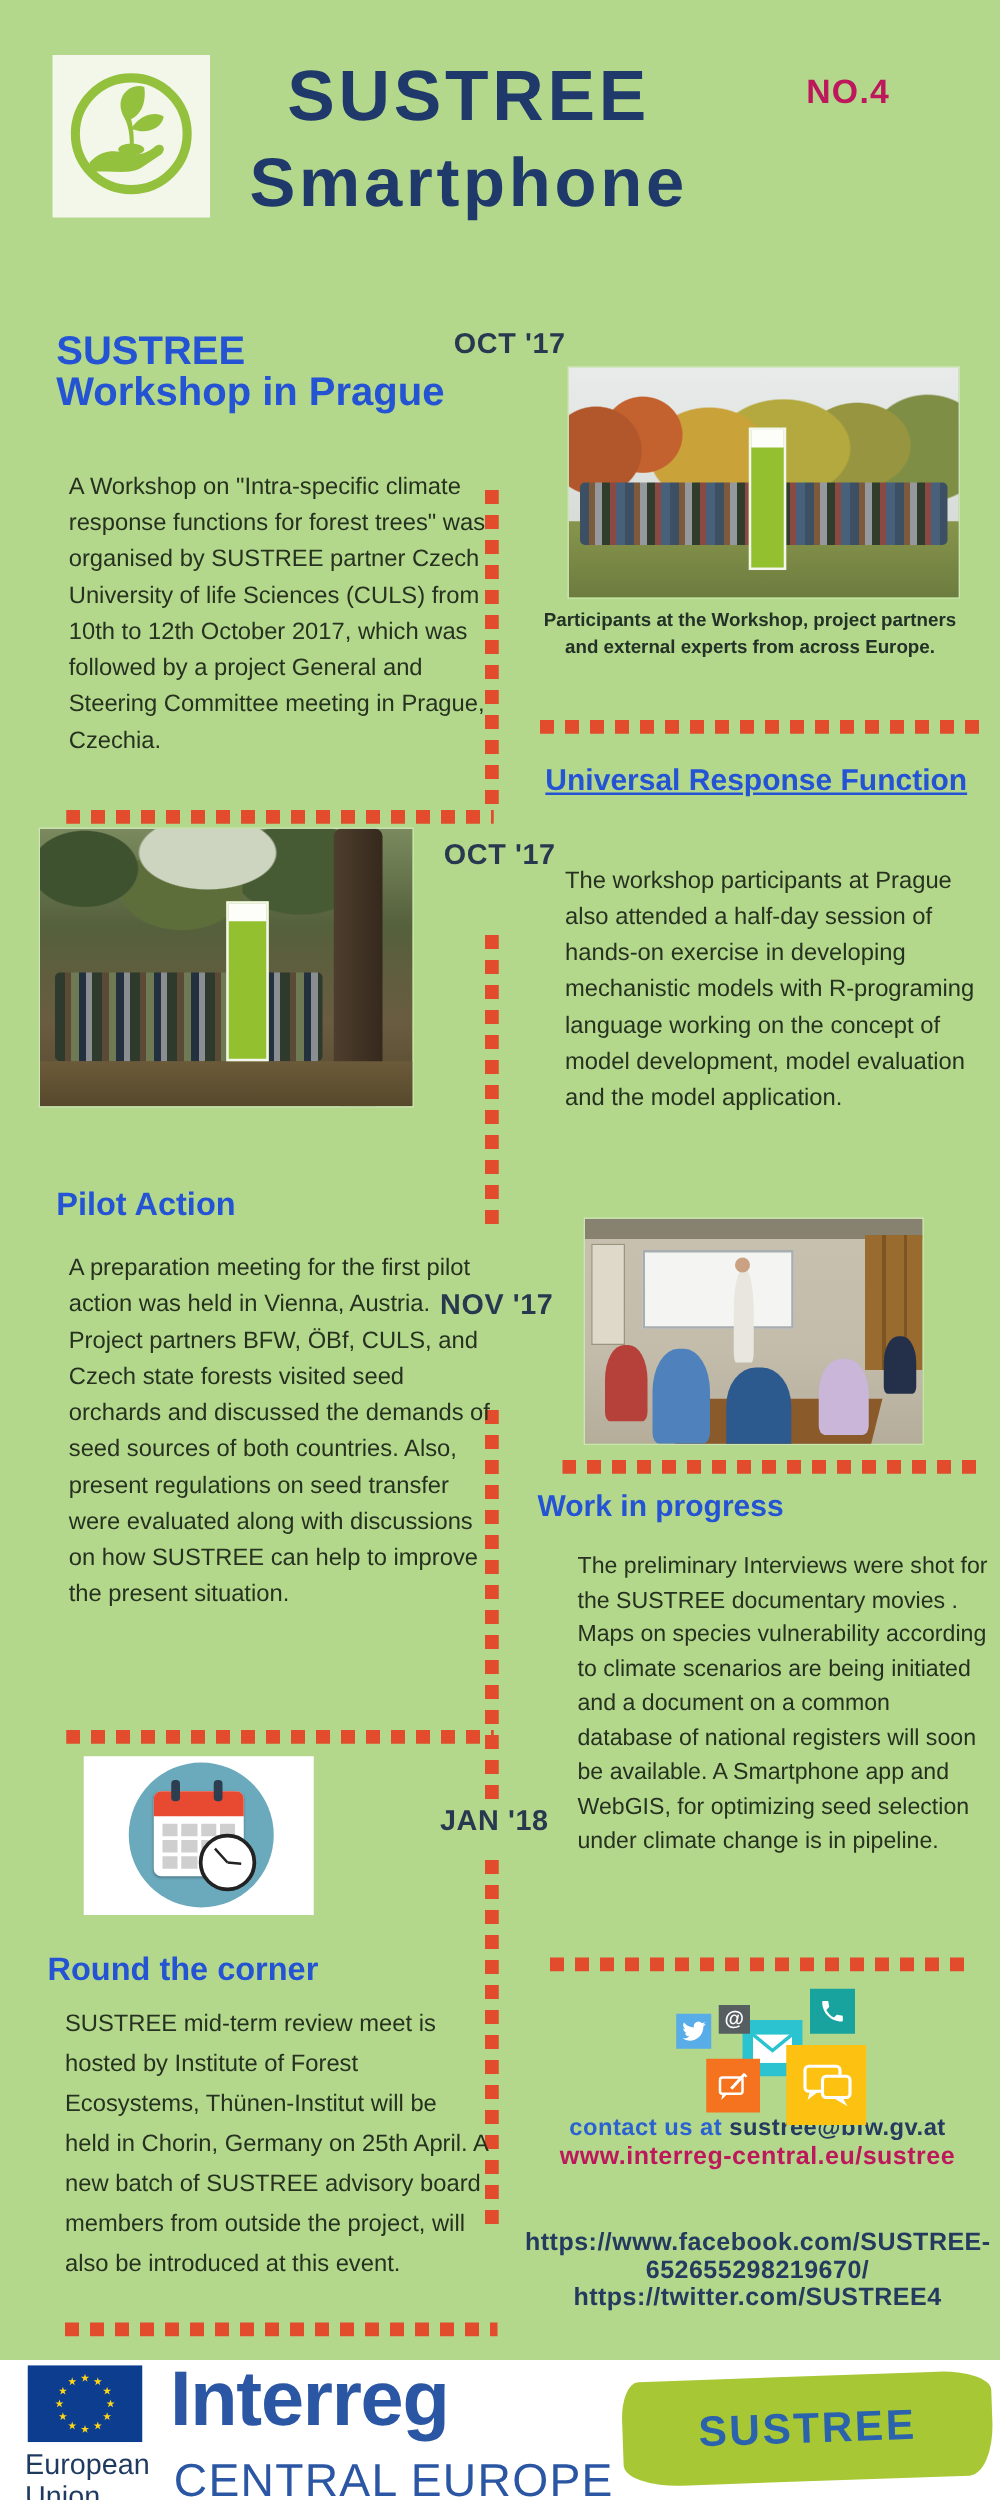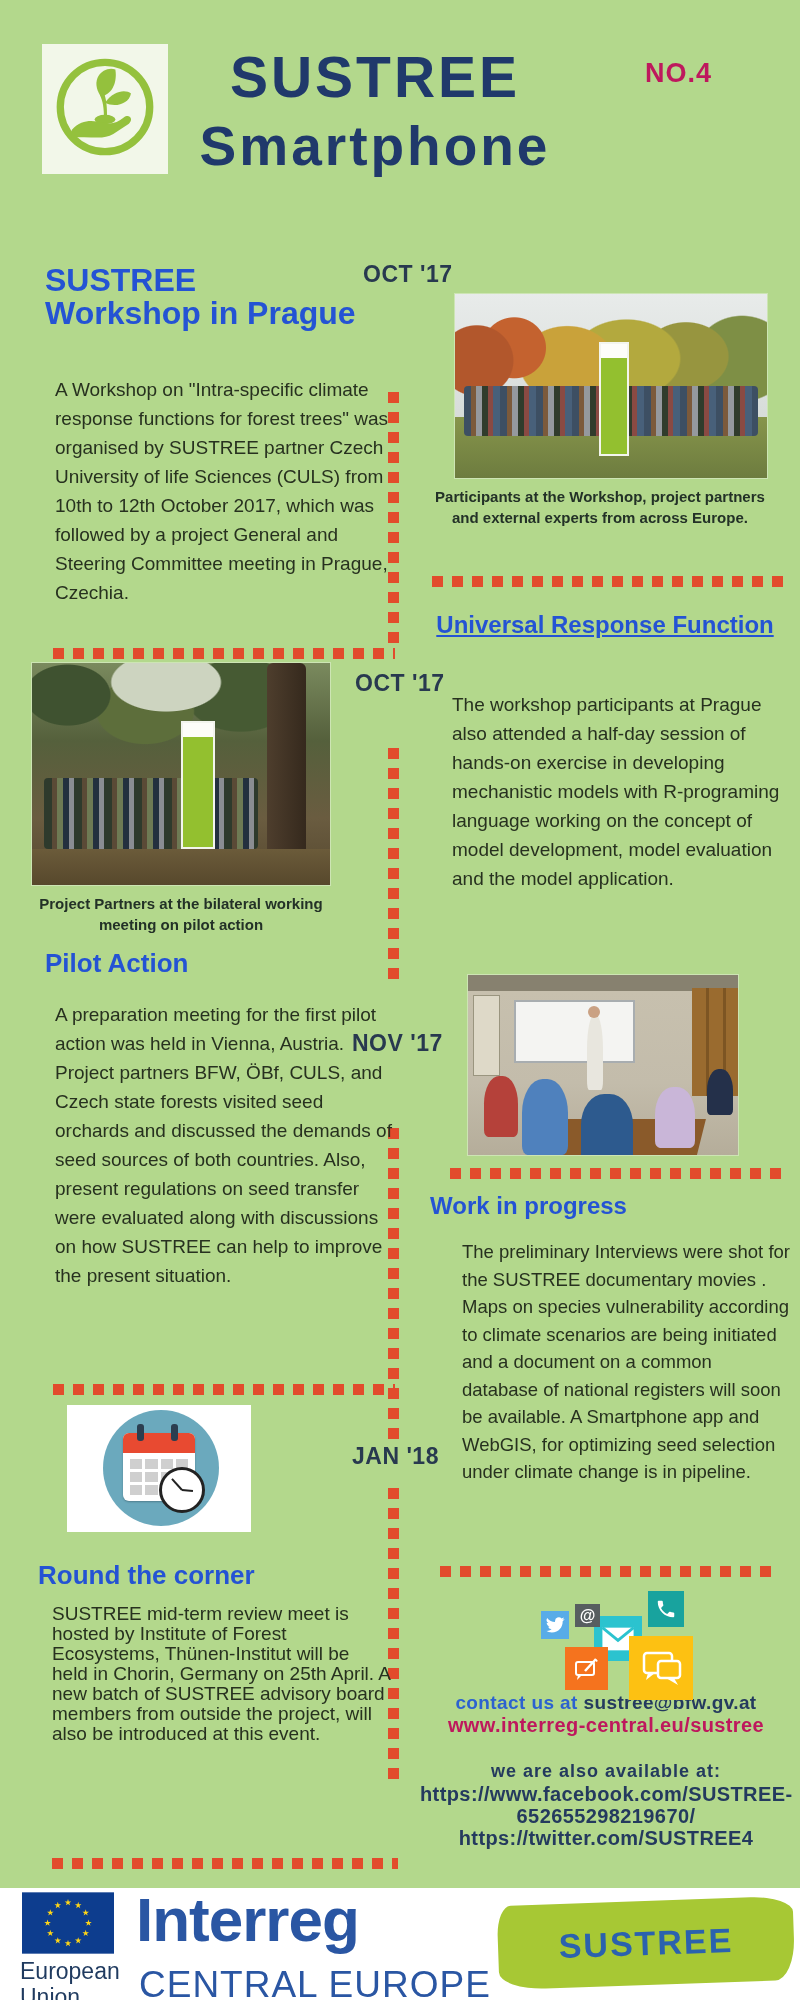"Project Partners at the bilateral" div.abs { html: <div>Project Partners at the bilateral working meeting on pilot action</div> -> none }
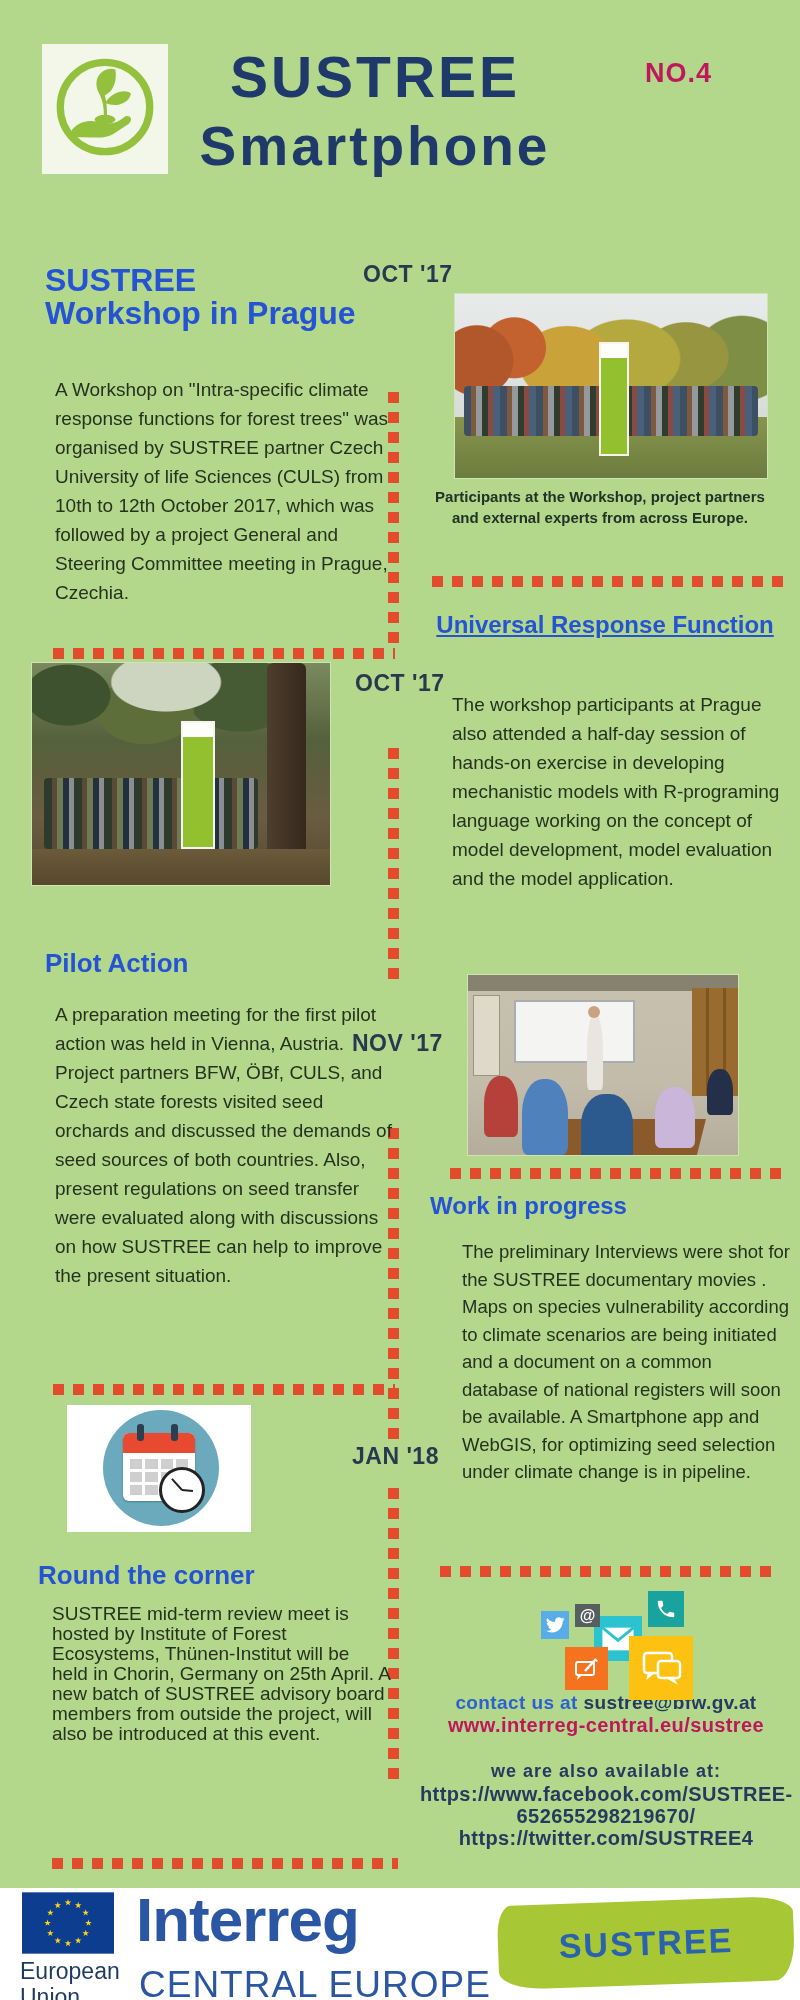"SUSTREE mid-term review meet is" div.abs { line-height: 20px -> 32px }
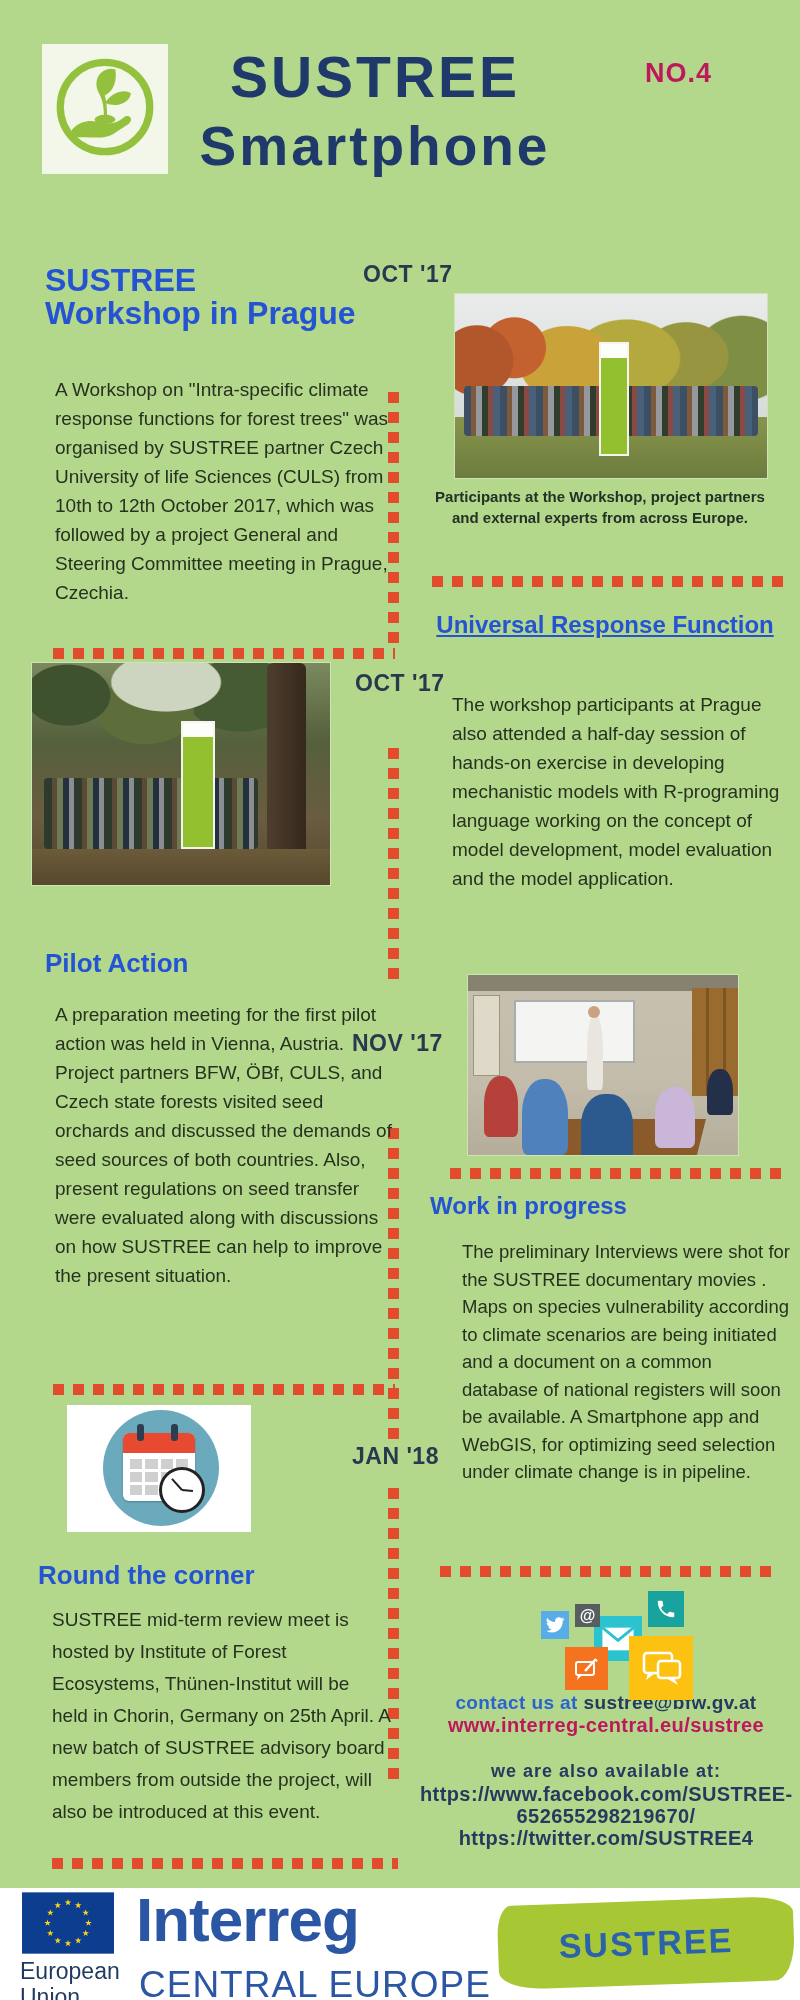"we are also available at:" div.abs { html: <div>we are also available at:</div> -> none }
